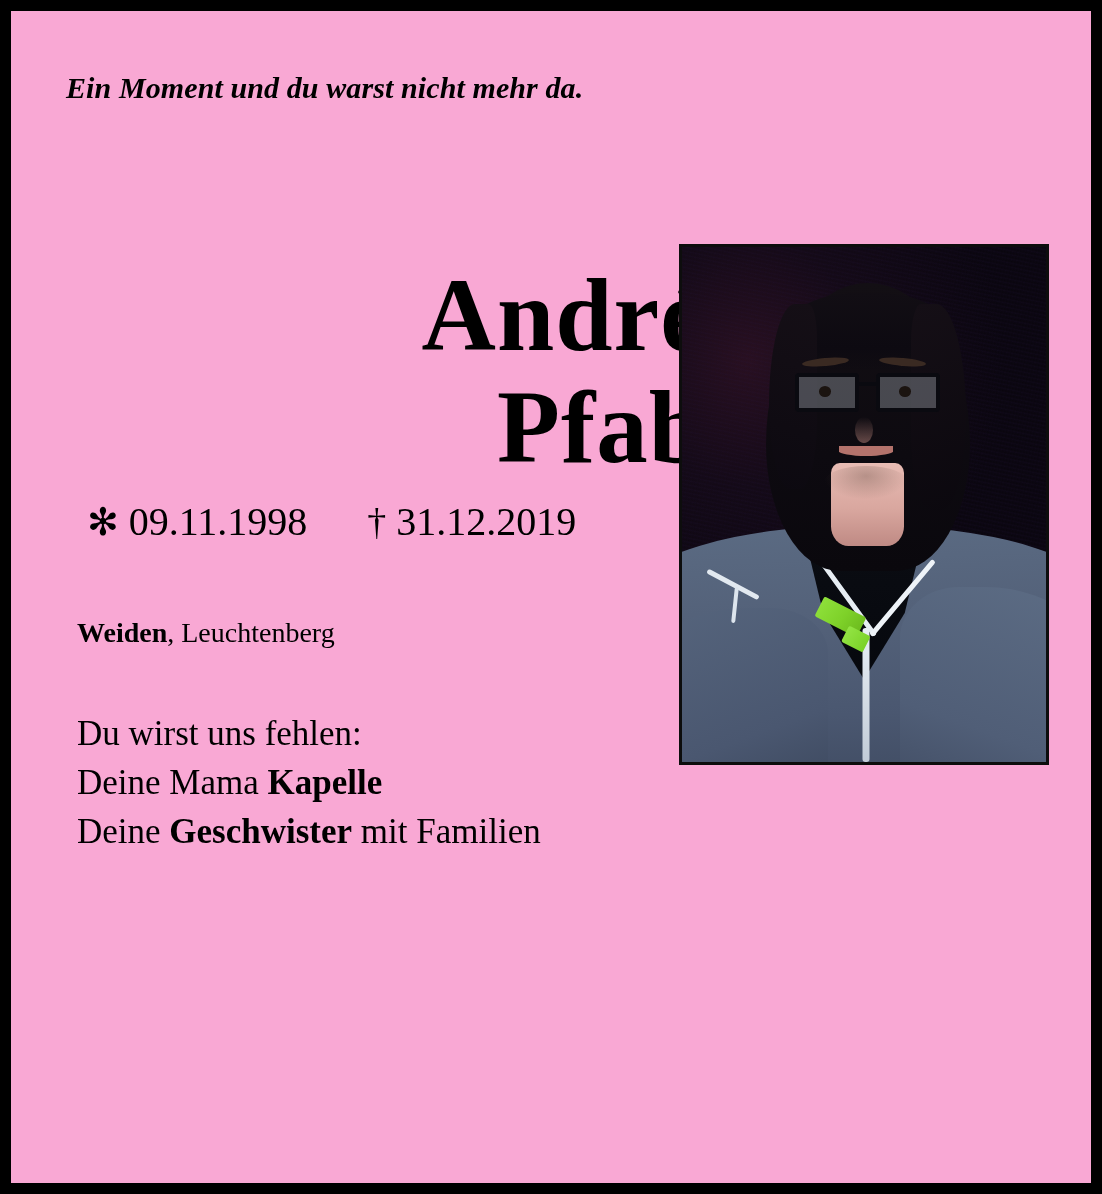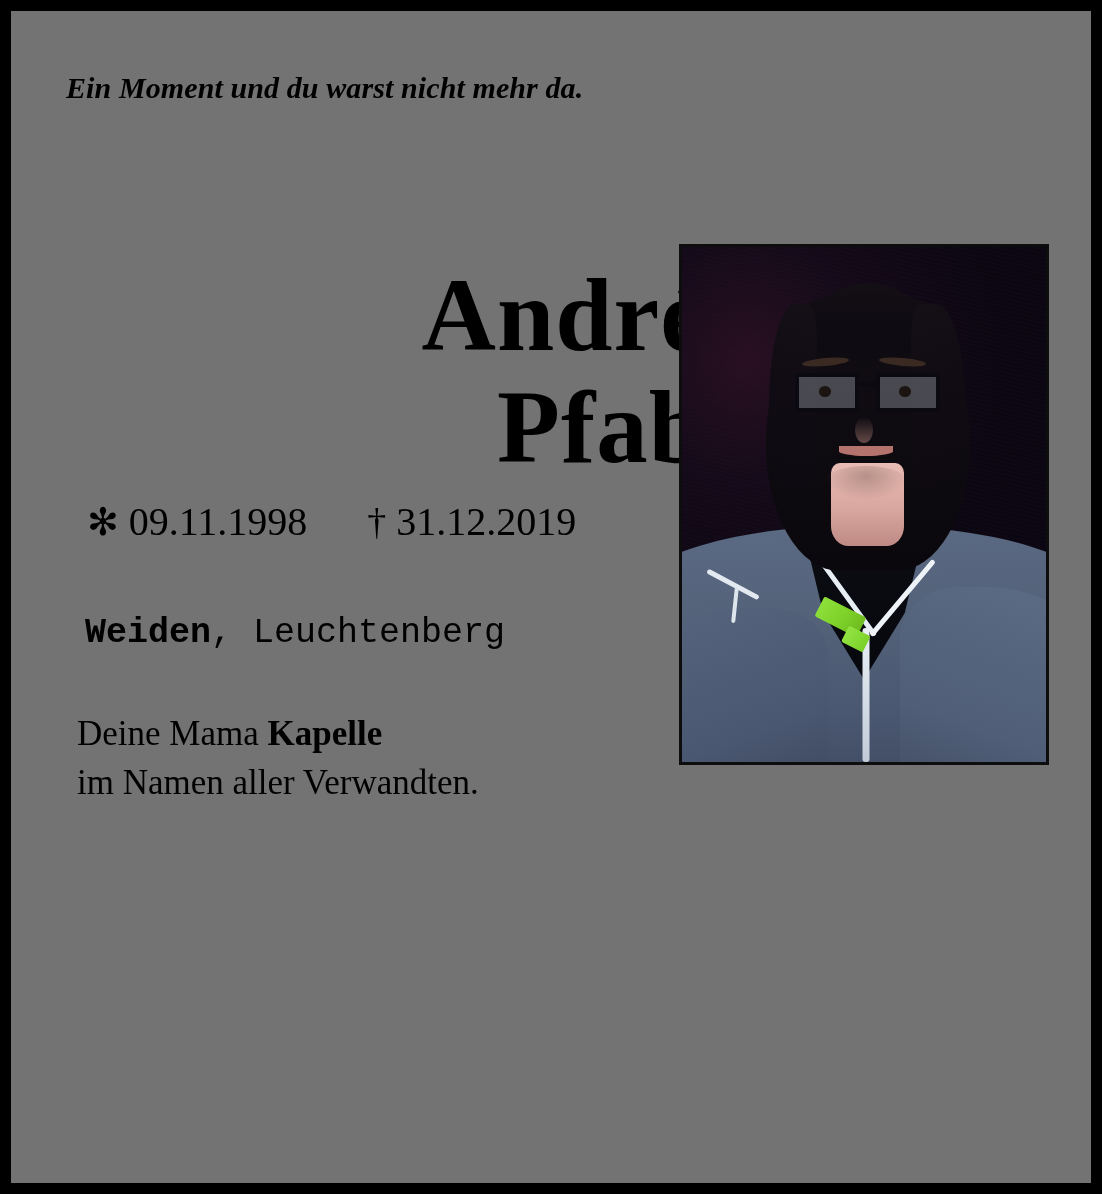"Ein Moment und du warst" .sheet { background: #737373 -> #f9a8d4 }
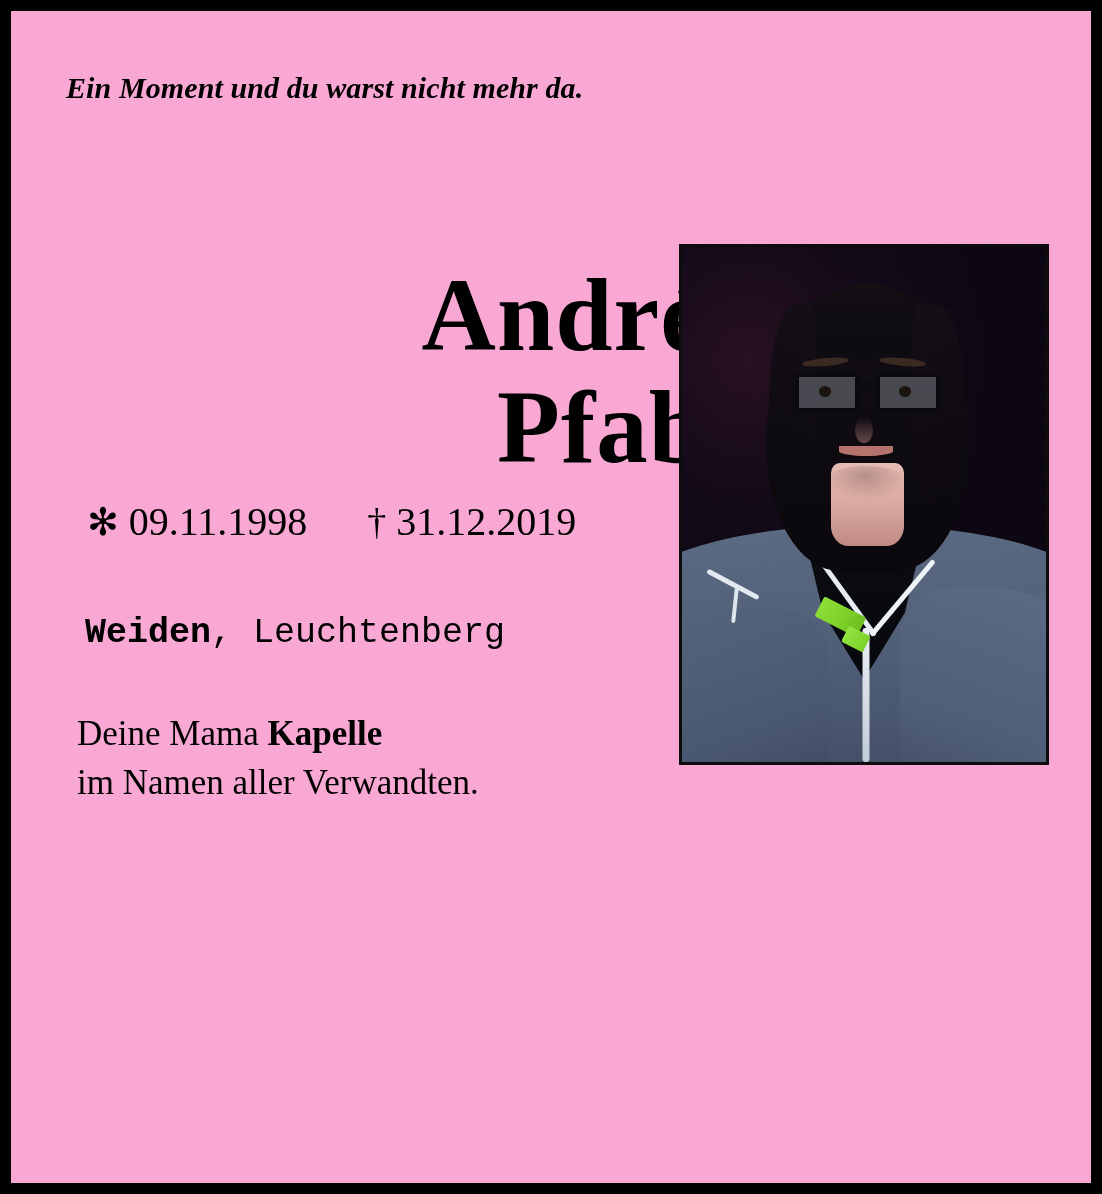"Weiden, Leuchtenberg" .places { font-family: Liberation Mono, monospace -> none; font-size: 35px -> 28px; left: 74px -> 66px }
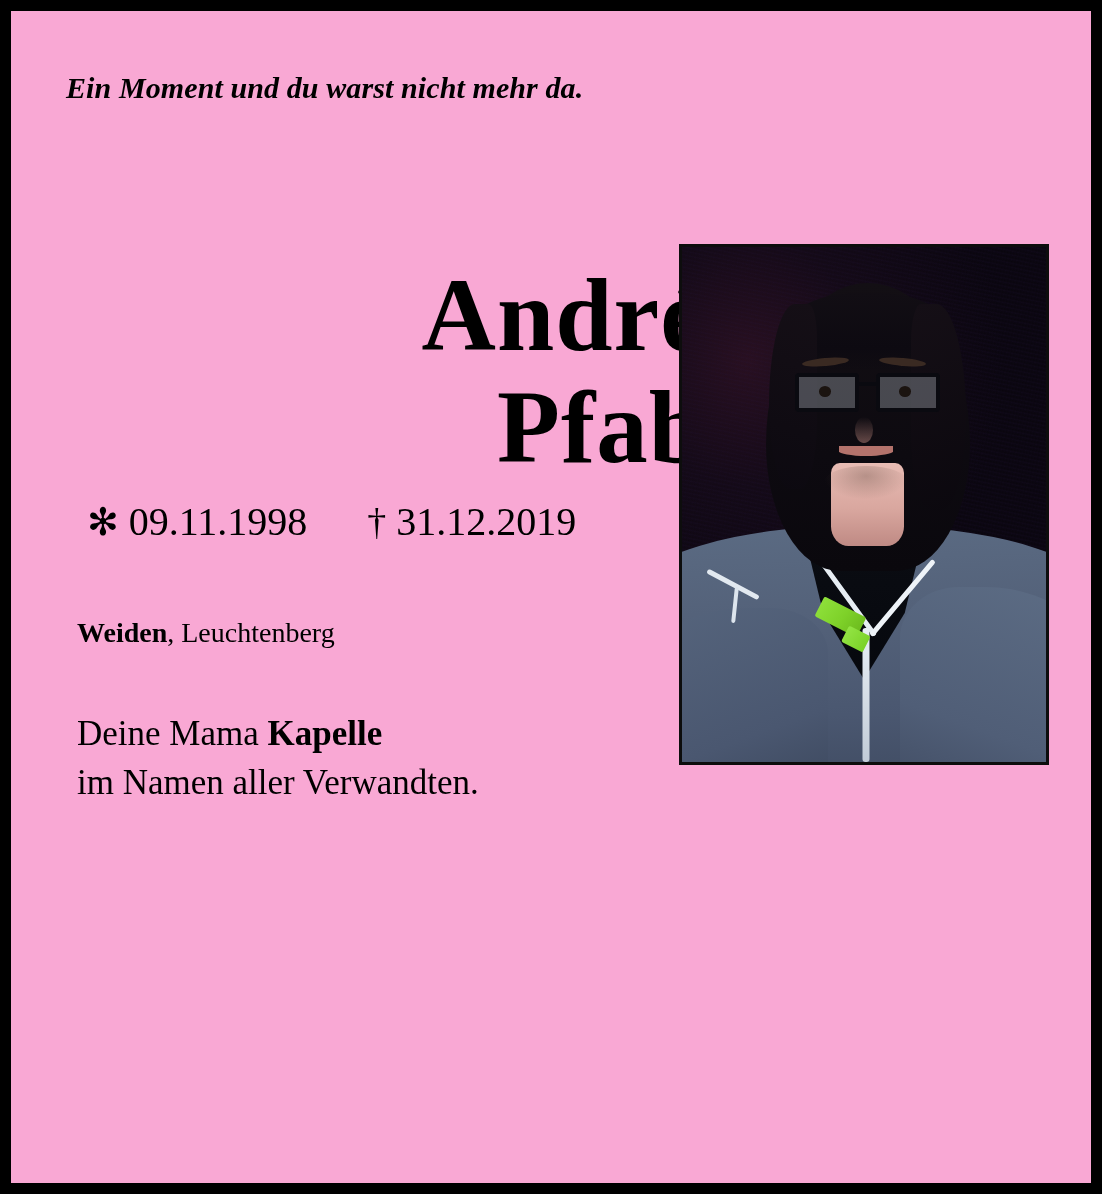"Du wirst uns fehlen:" div.family-line { html: none -> <div>Du wirst uns fehlen:</div> }
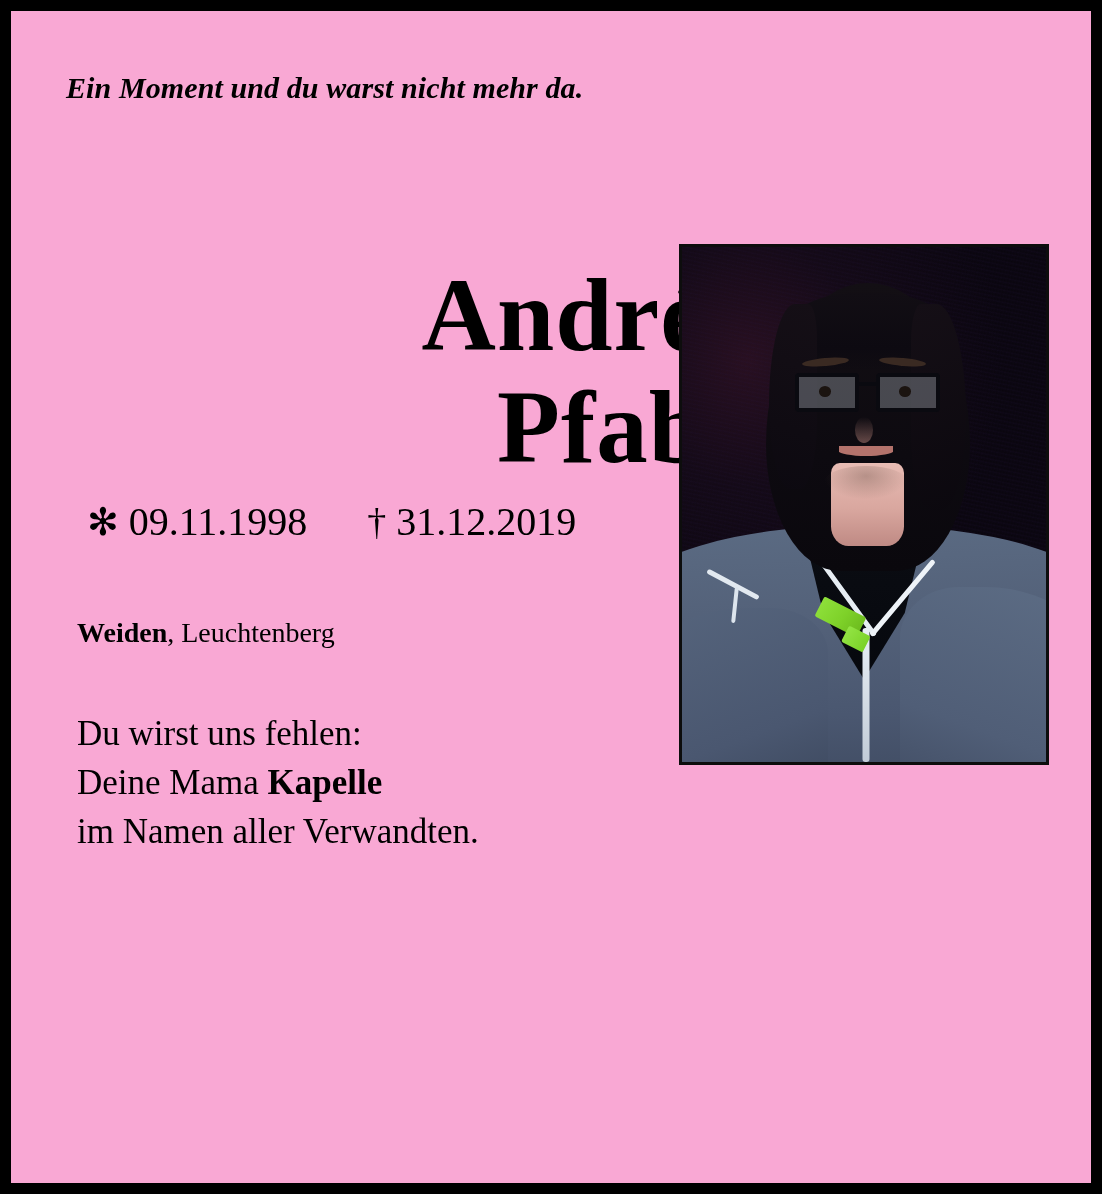"Deine Geschwister mit Familien" div.family-line { html: none -> <div> <span>Deine </span><b>Geschwister</b><span> mit Familien</span> </div> }
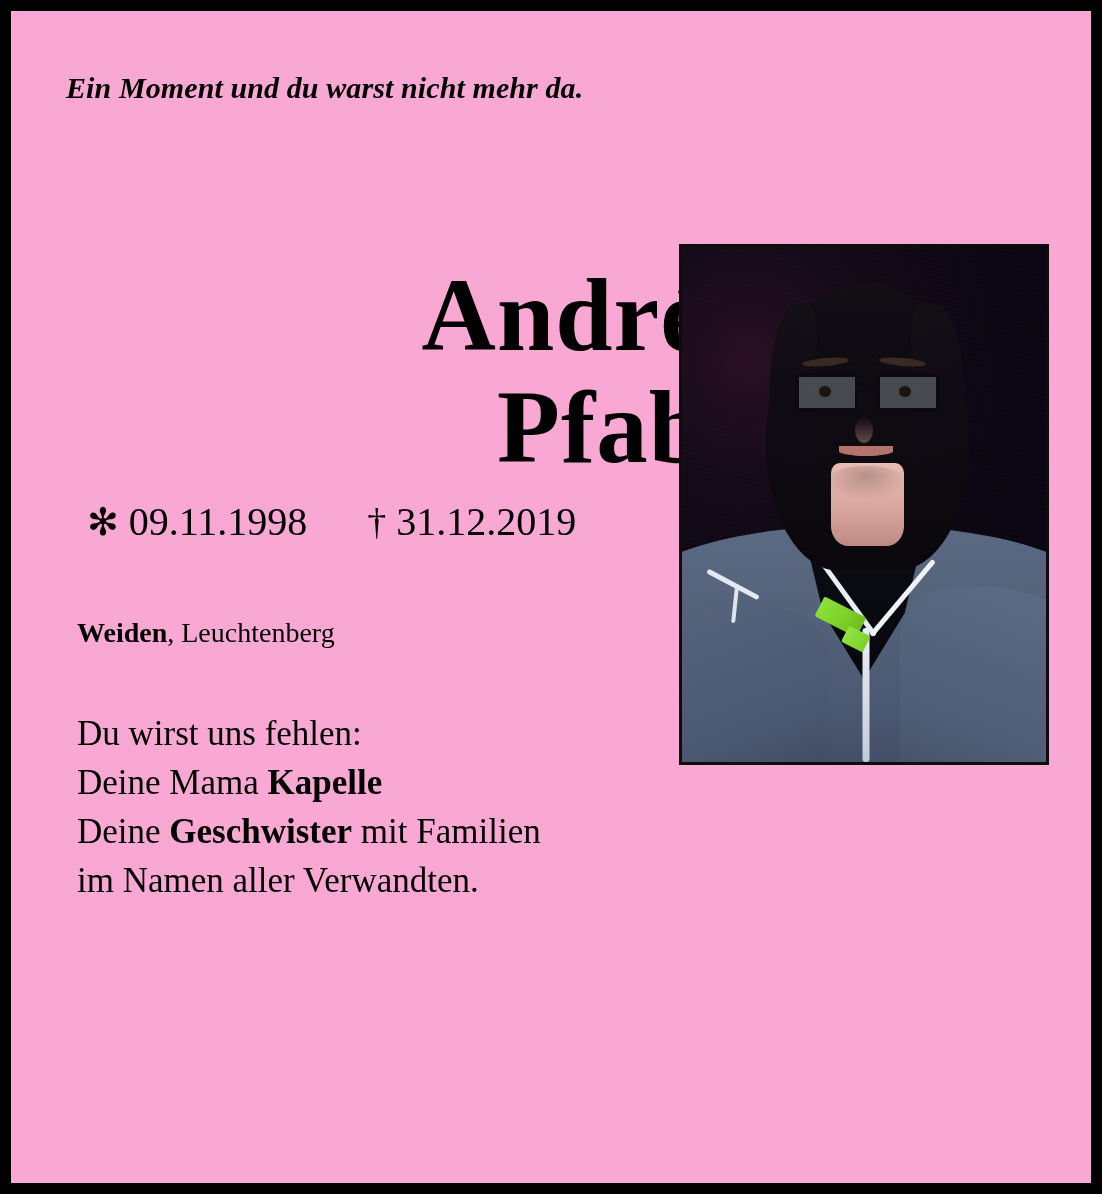"im Namen aller Verwandten." div.family-line { html: <div>im Namen aller Verwandten.</div> -> none }
